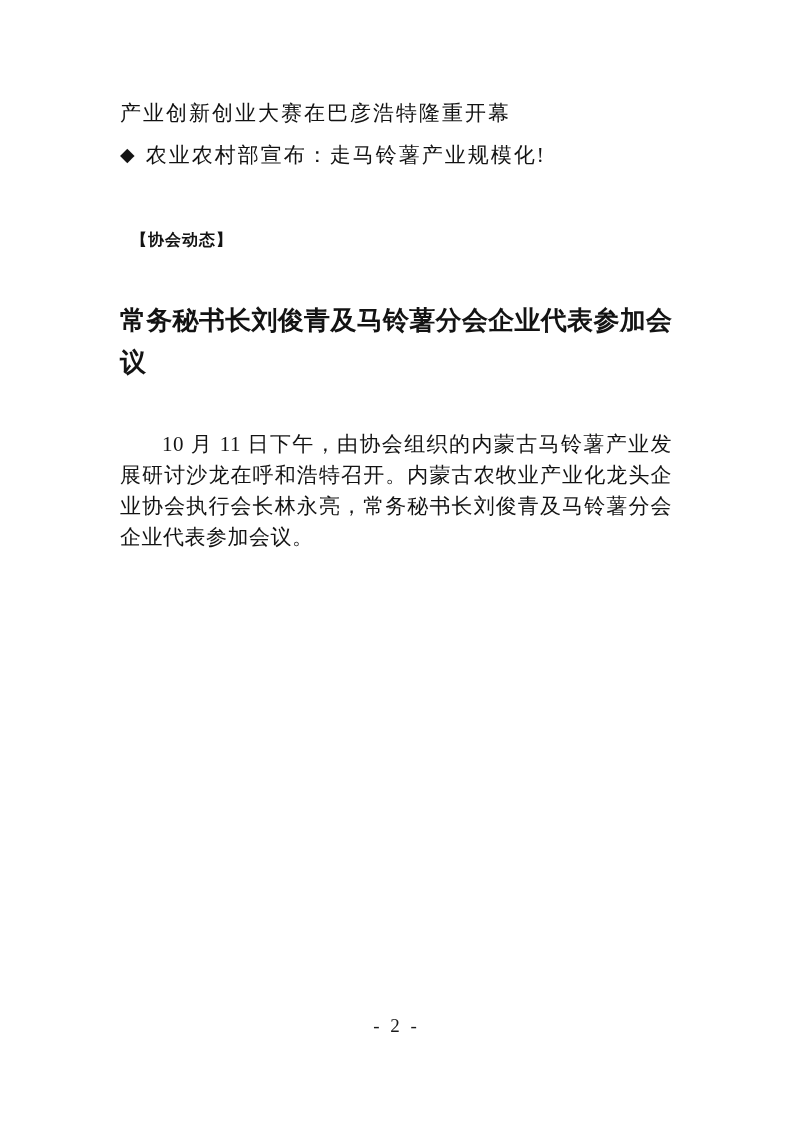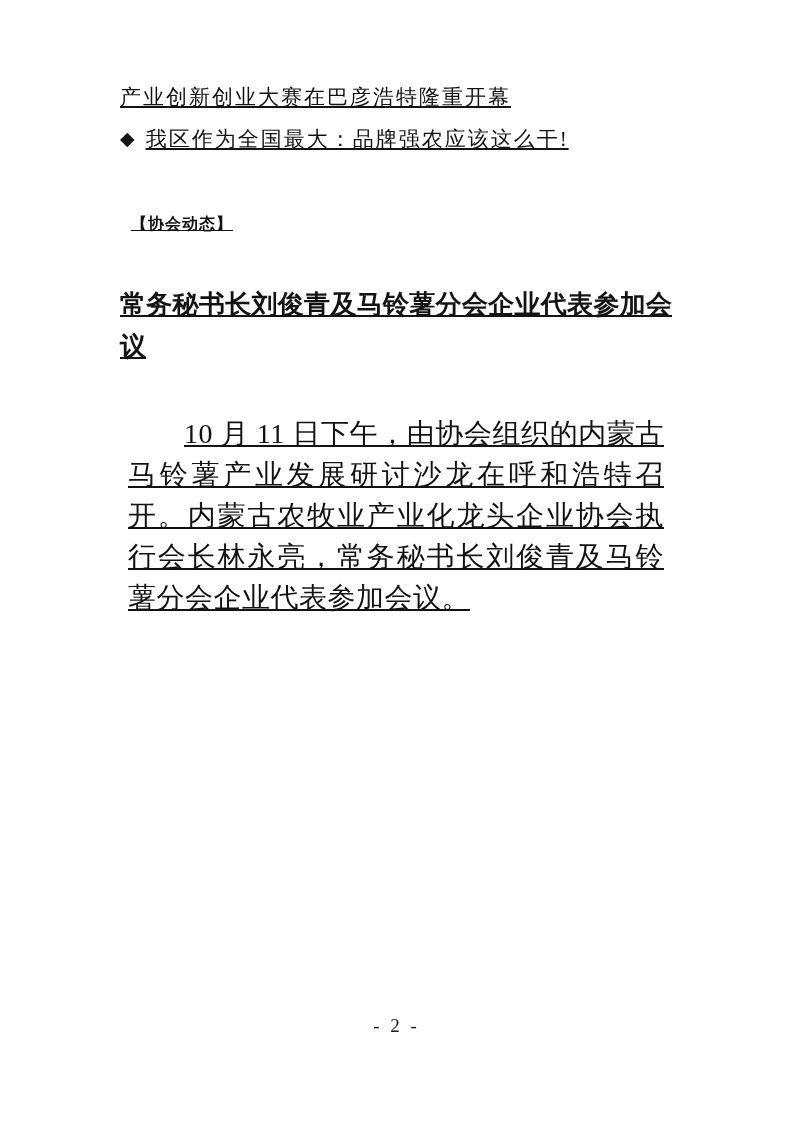"产业创新创业大赛在巴彦浩特隆重开幕" .doc-content { text-decoration: underline -> none; top: 76px -> 92px }
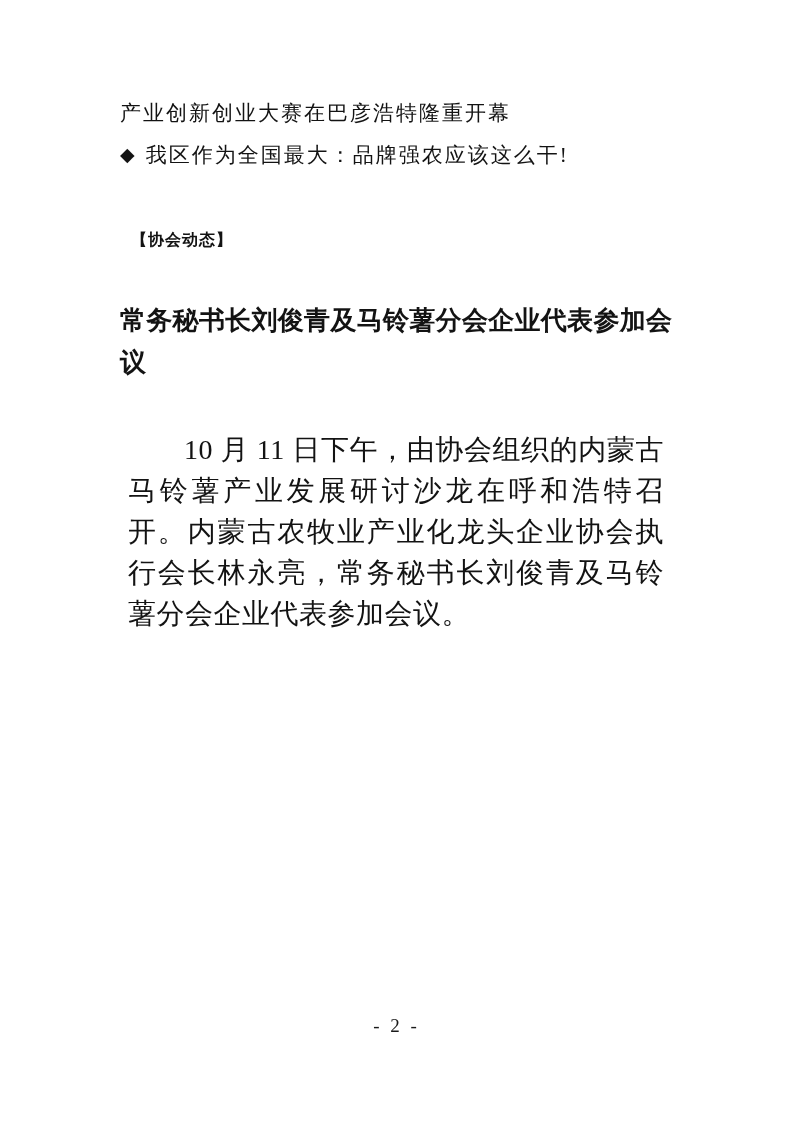"我区作为全国最大：品牌强农应该这么干!" span.news-text { text: 我区作为全国最大：品牌强农应该这么干 -> 农业农村部宣布：走马铃薯产业规模化 }
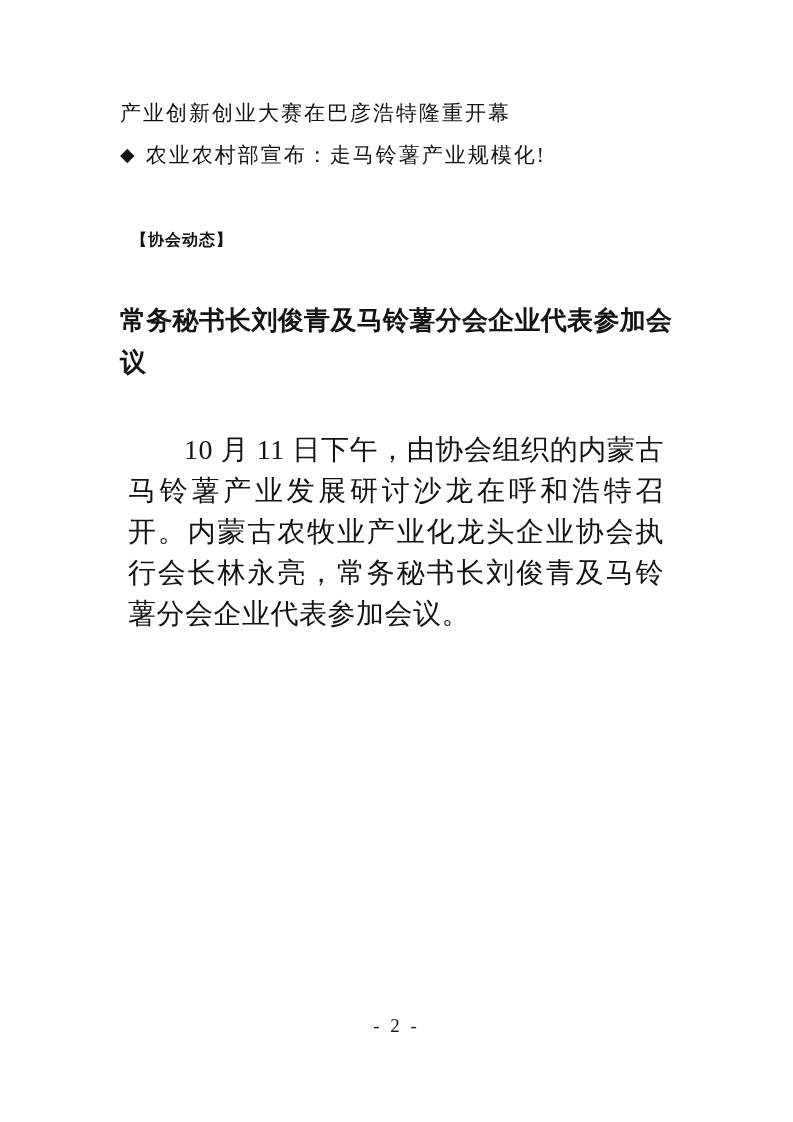"10 月 11" .body-para { font-size: 28px -> 21px; line-height: 41px -> 31px; margin: 8px -> 0 }
